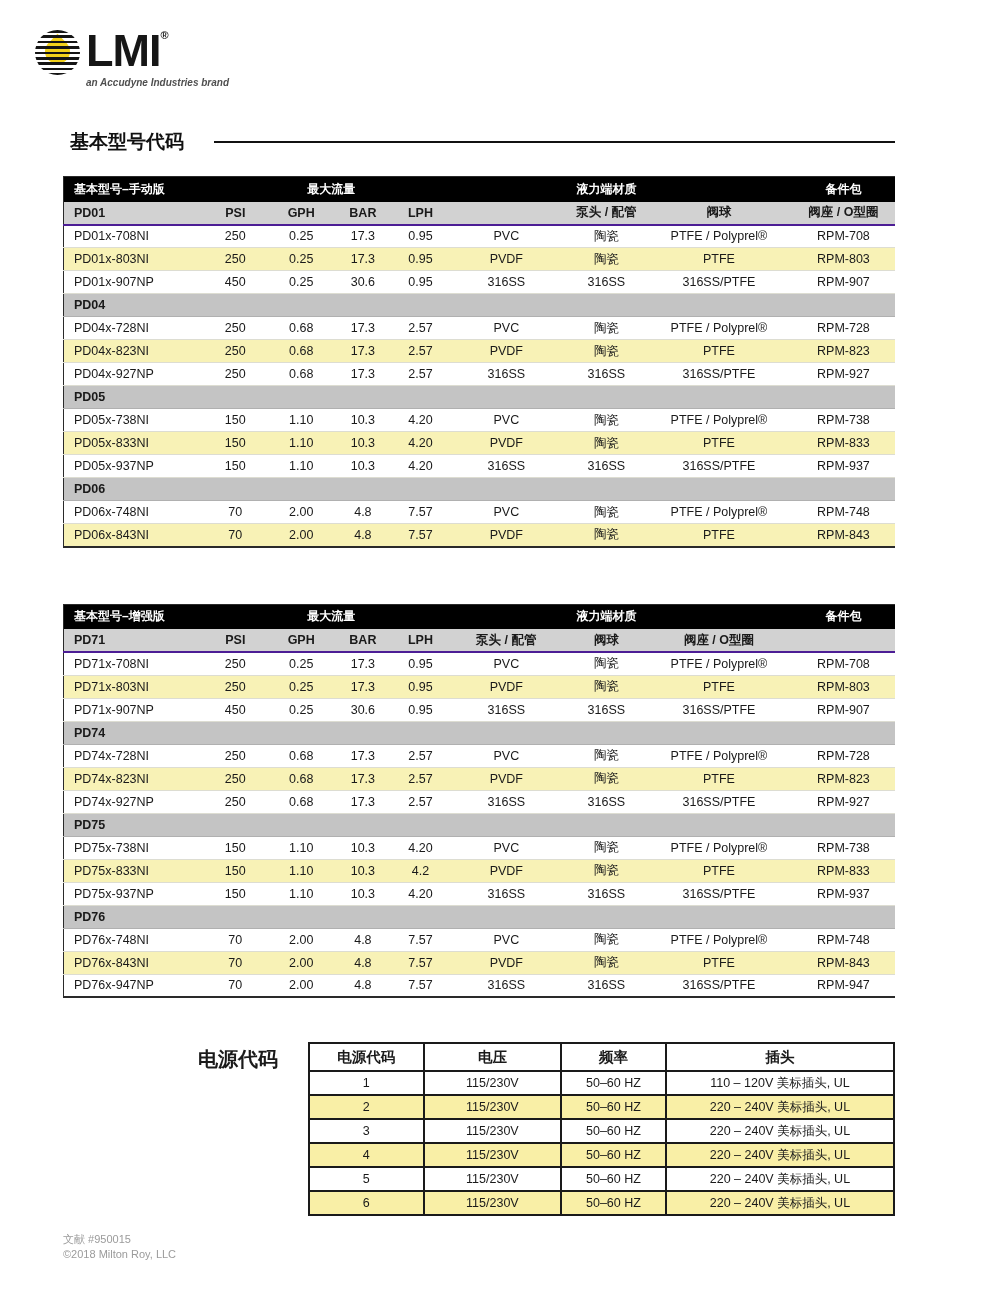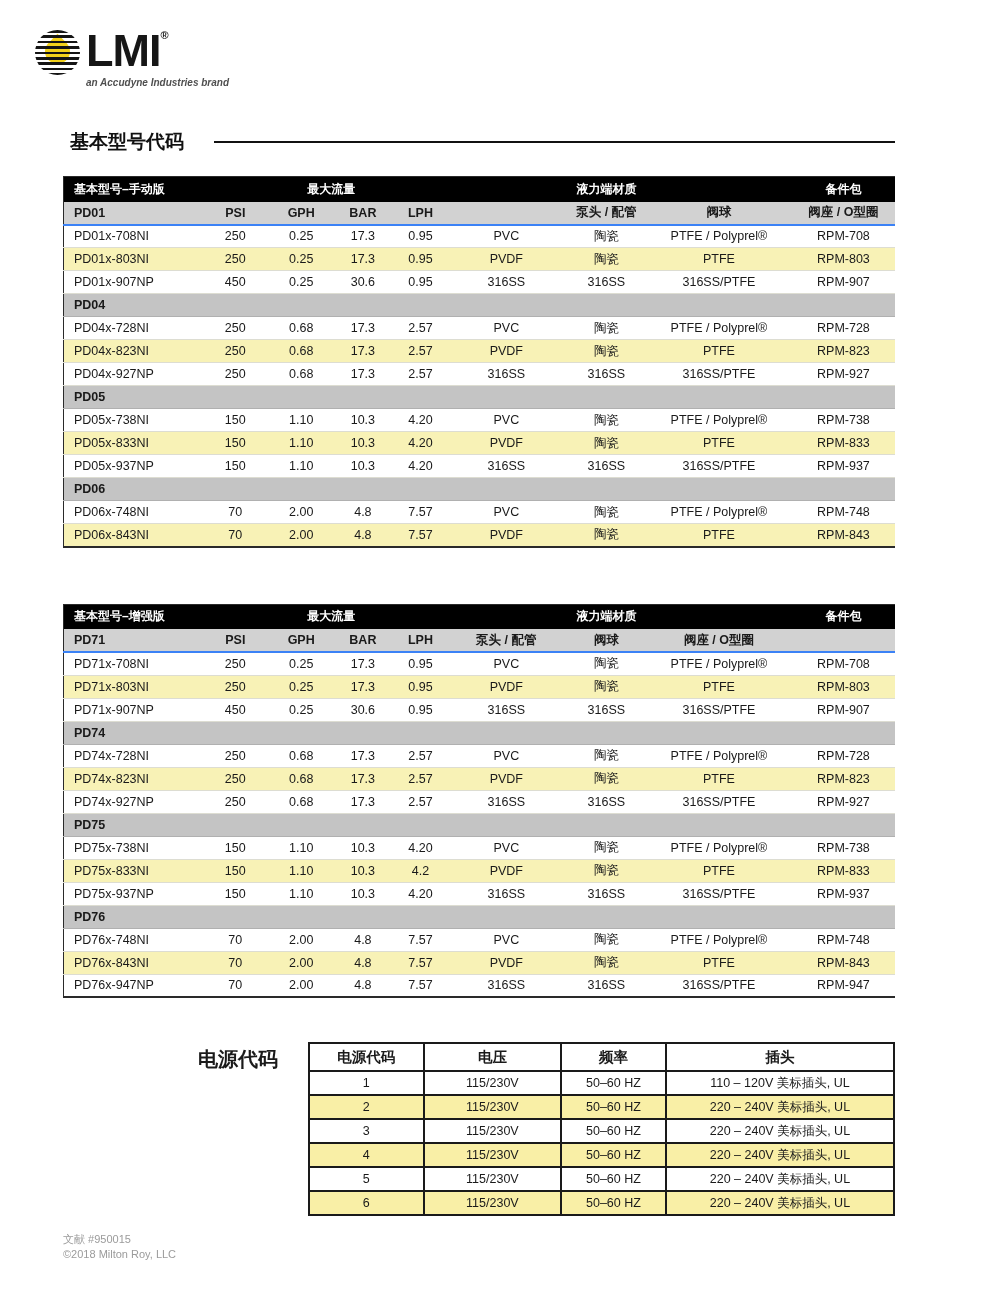"PD01" .model-table .sub-row td { border-bottom: 2px solid #3b82f6 -> 2px solid #4c1d95 }
